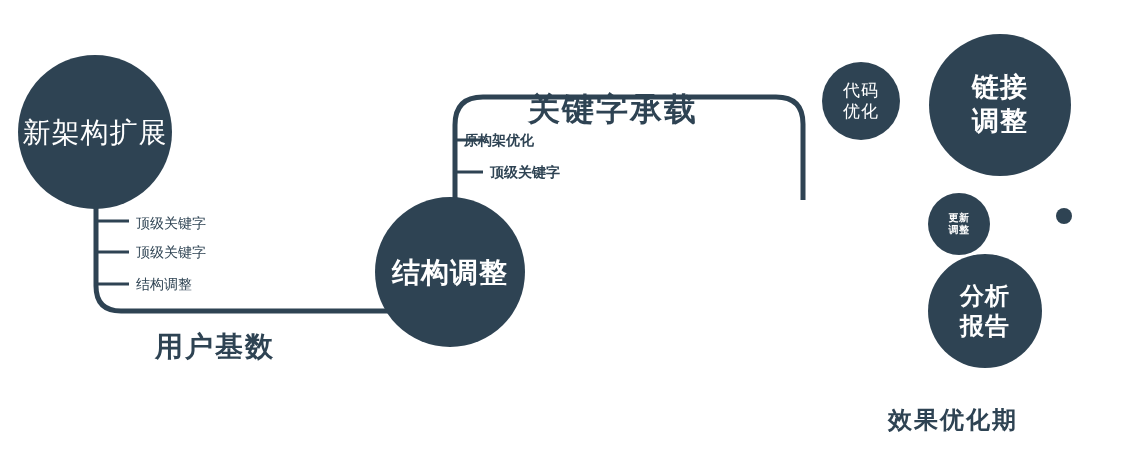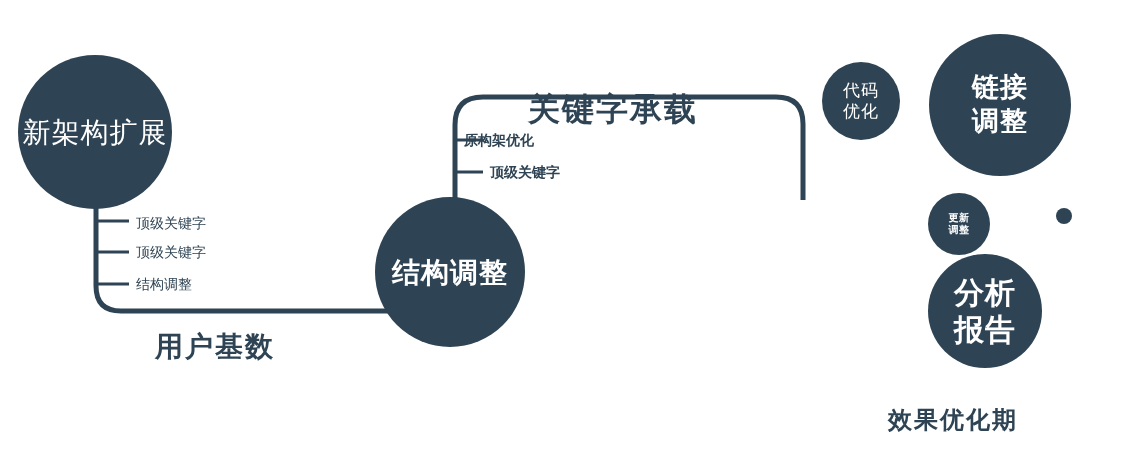"分析" .node-report { font-size: 30px -> 24px }
